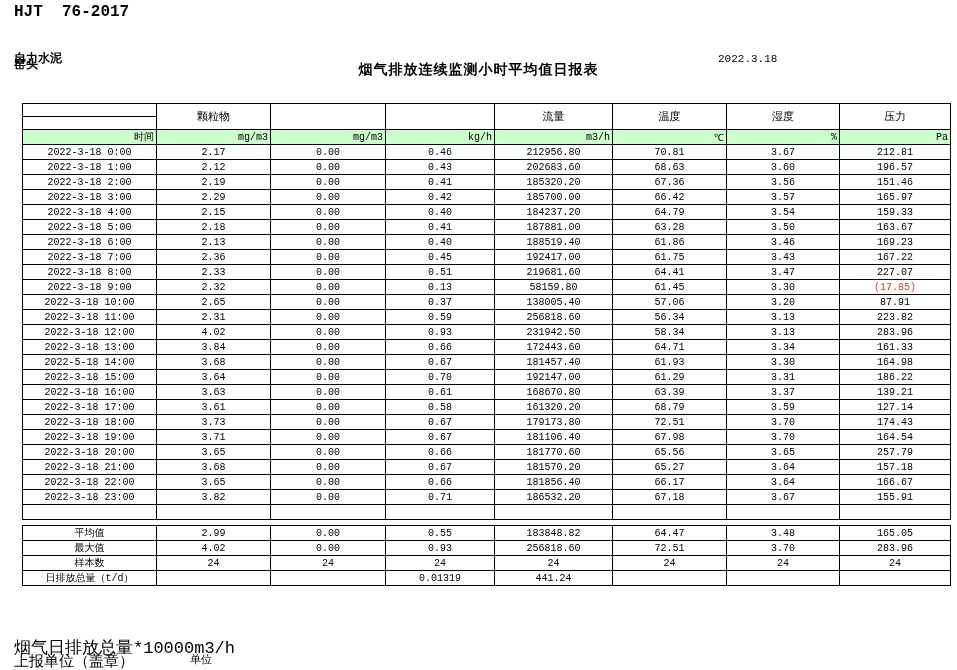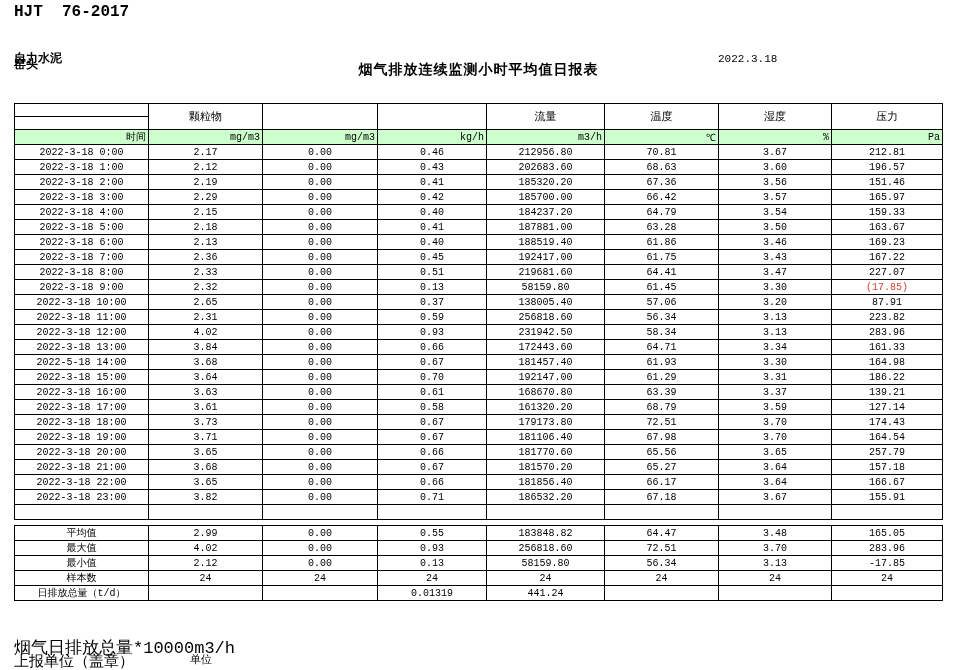"颗粒物" table { margin-left: none -> 8px }
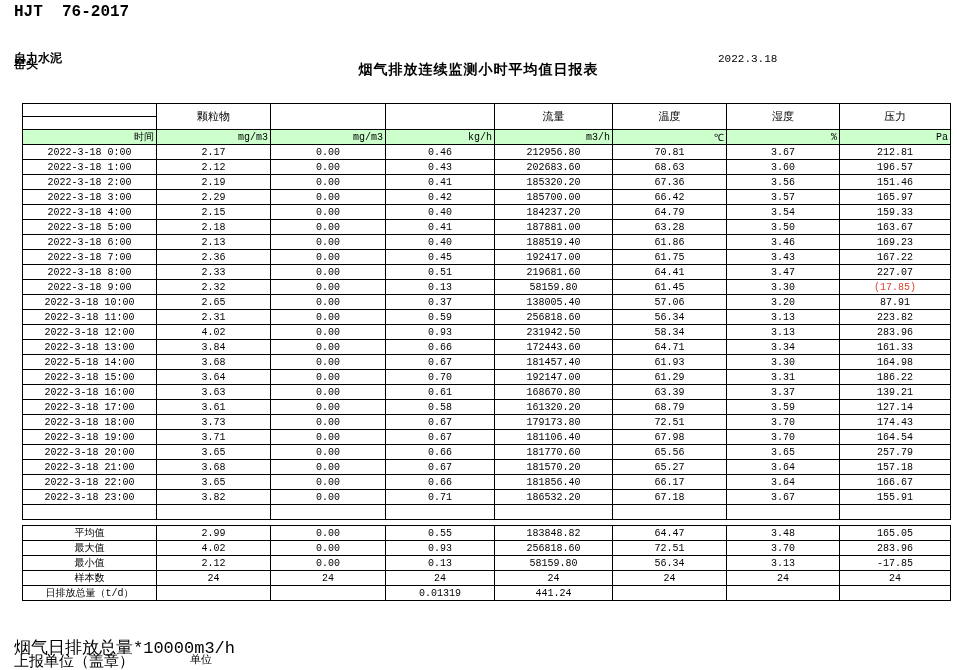"最小值" tr { html: <tr> <td>最小值</td> <td>2.12</td> <td>0.00</td> <td>0.13</td> <td>58159.80</td> <td>56.34</td> <td>3.13</td> <td>-17.85</td> </tr> -> none }
